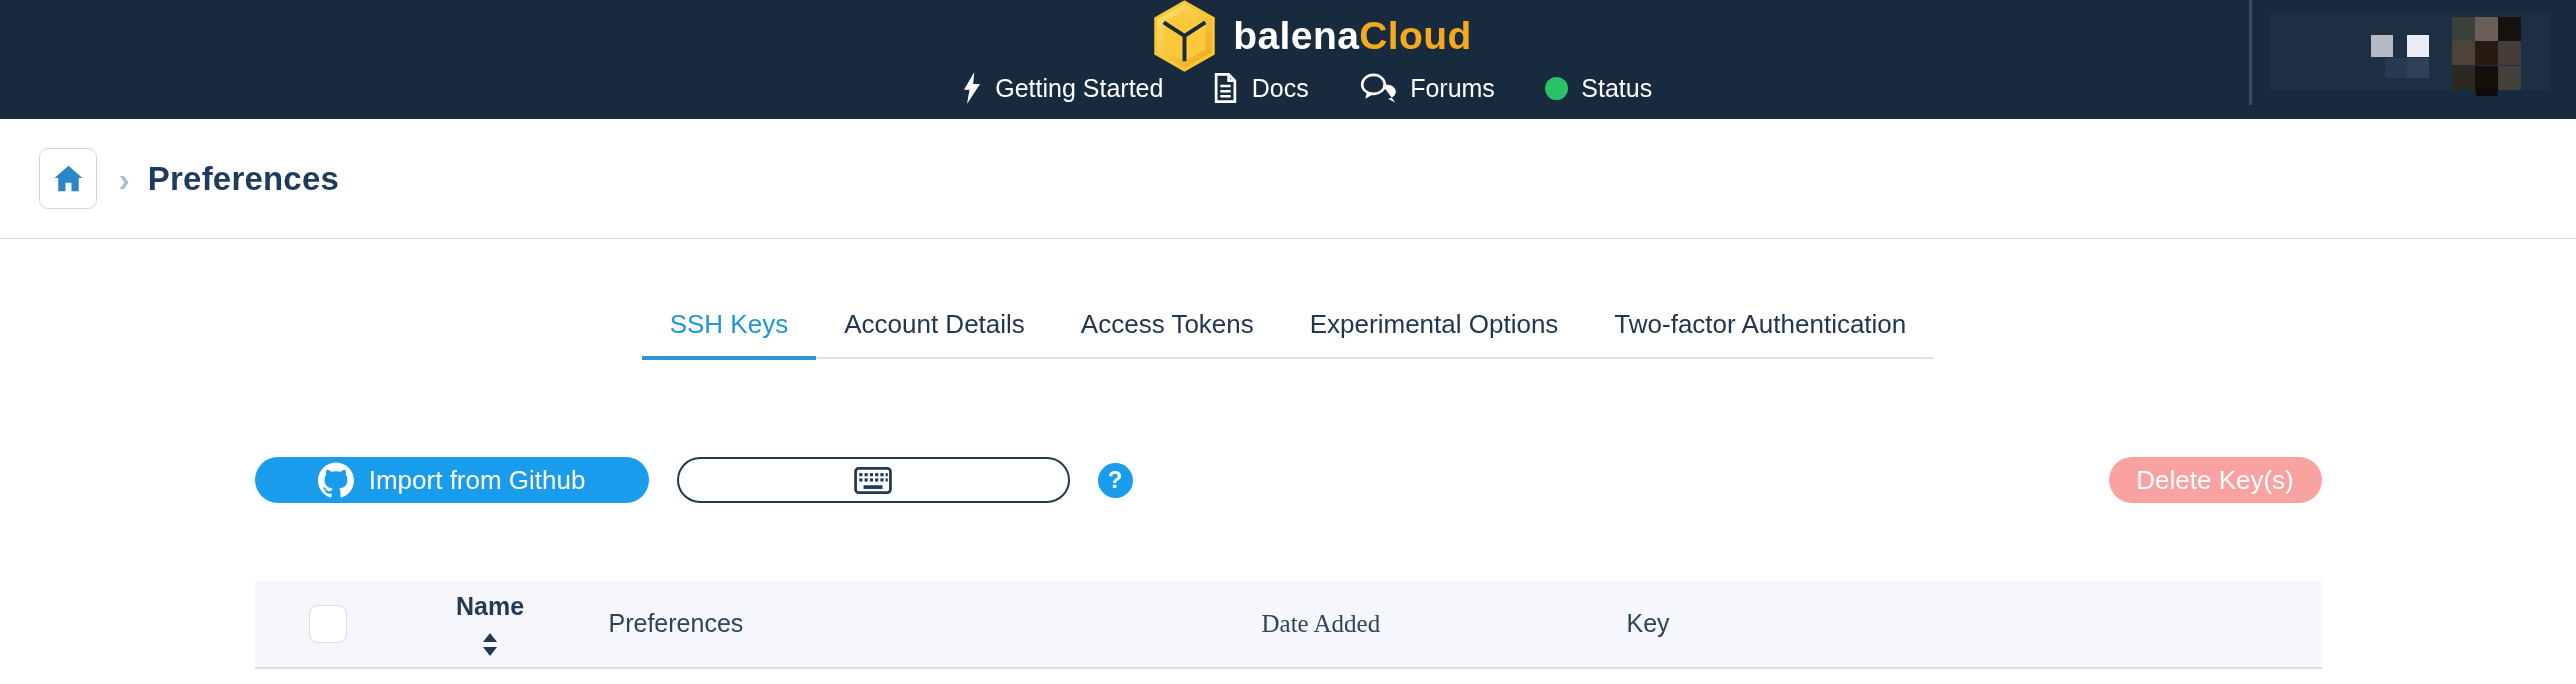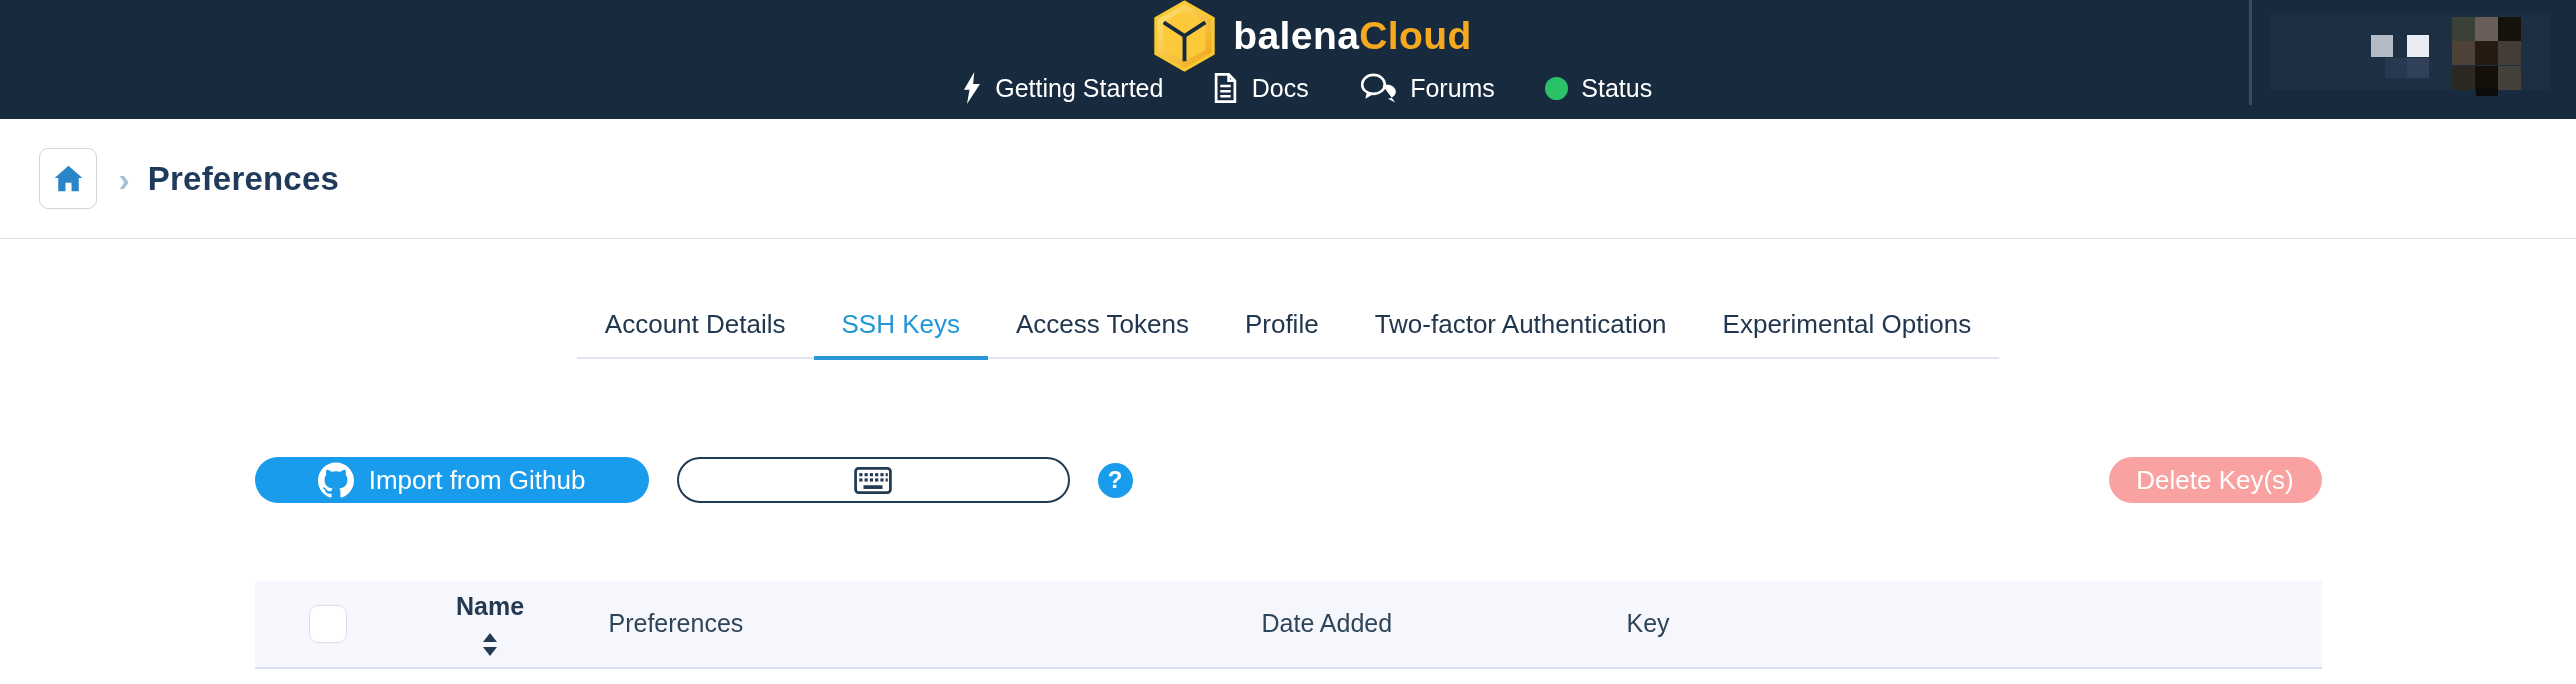"Account Details" div.tab { order: before "SSH Keys" -> after "SSH Keys" }
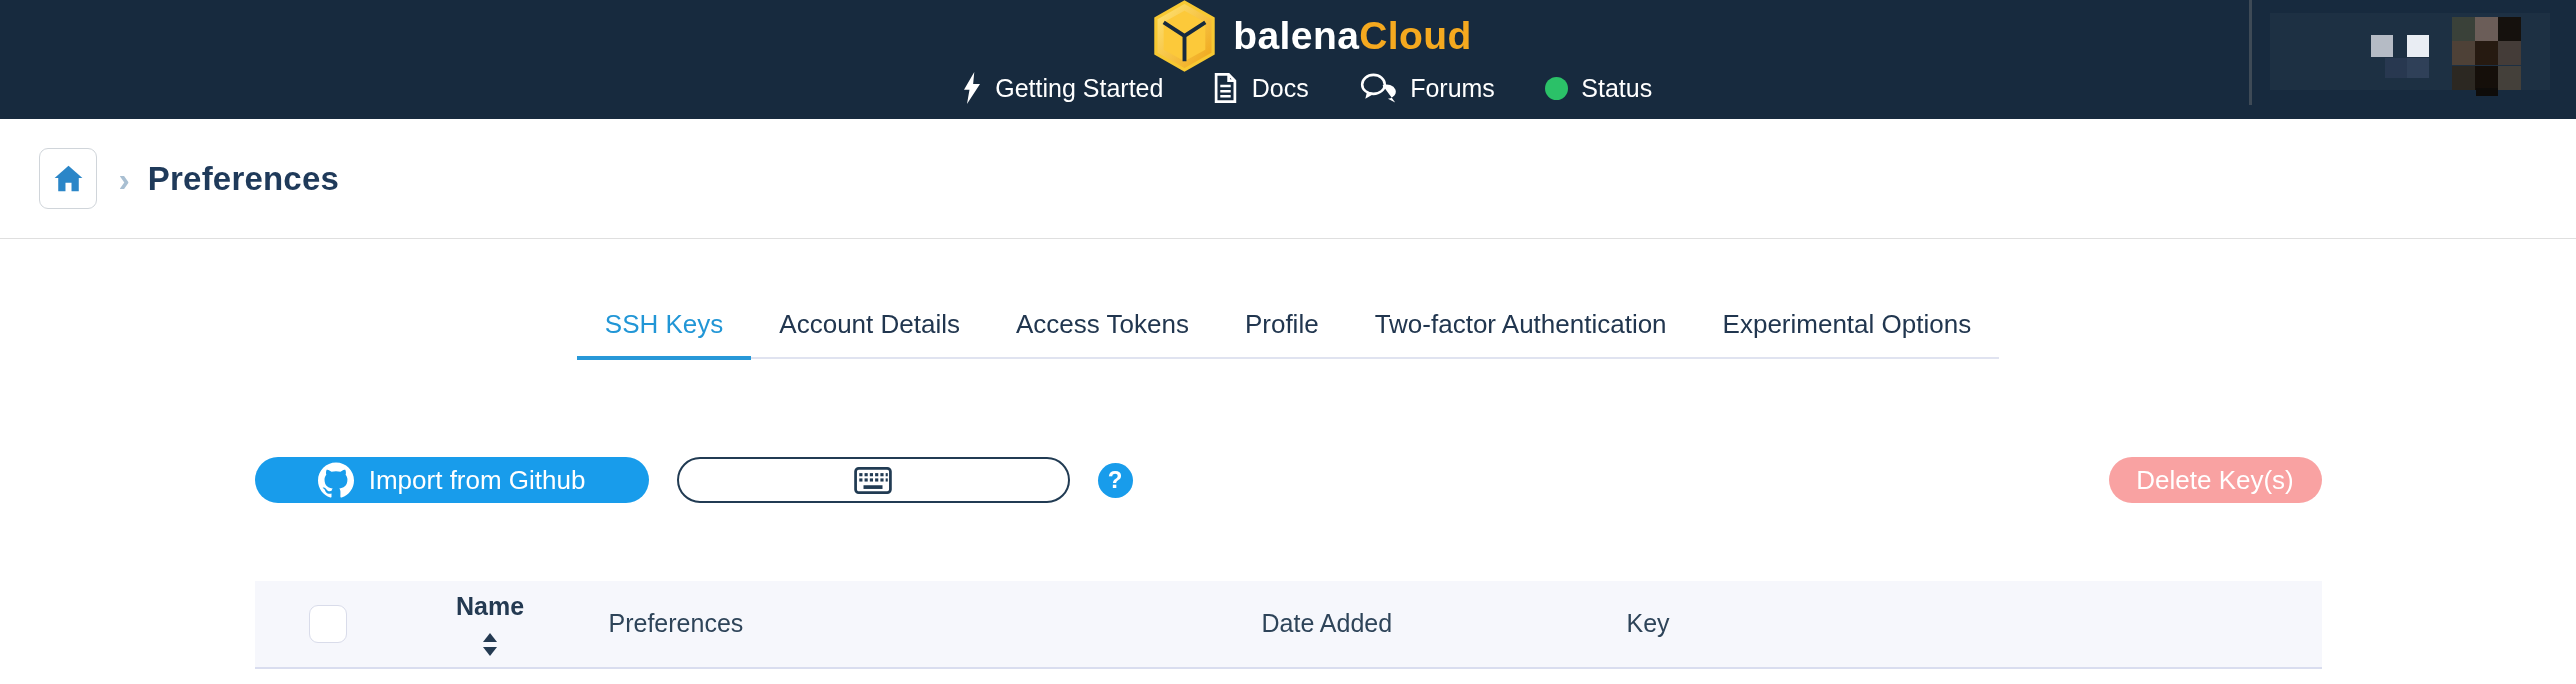"Profile" div.tab { html: <div>Profile</div> -> none }
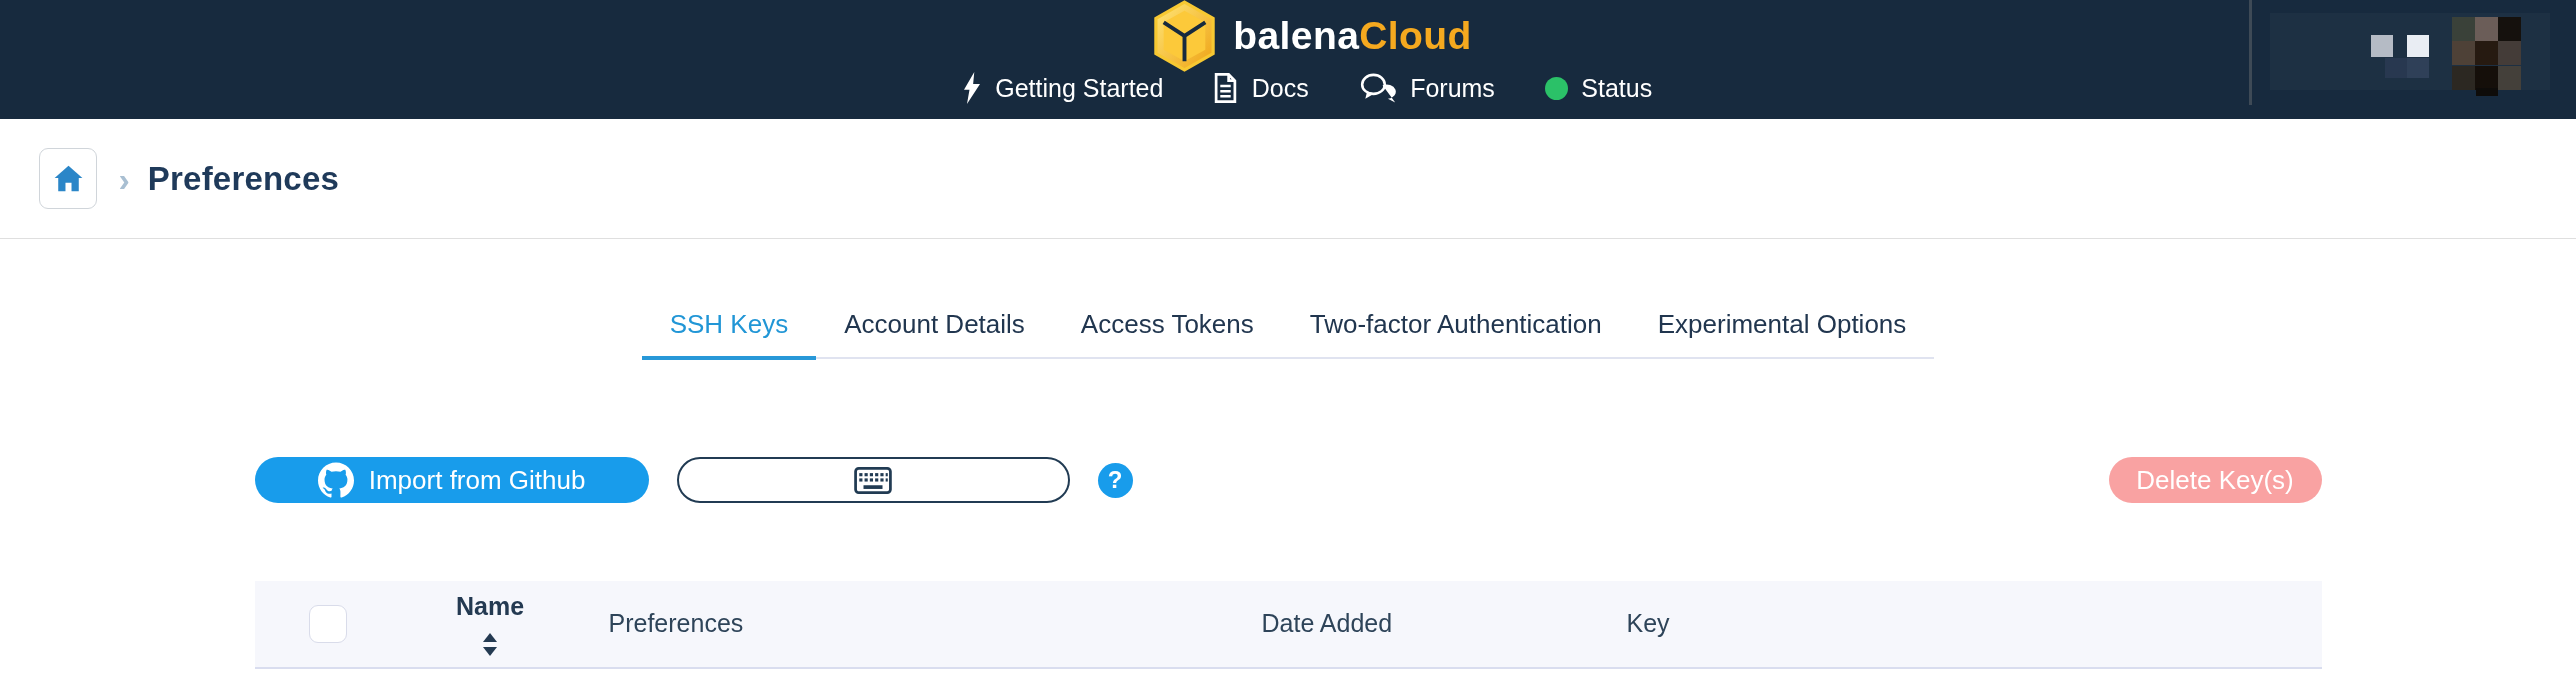"Two-factor Authentication" div.tab { order: before "Experimental Options" -> after "Experimental Options" }
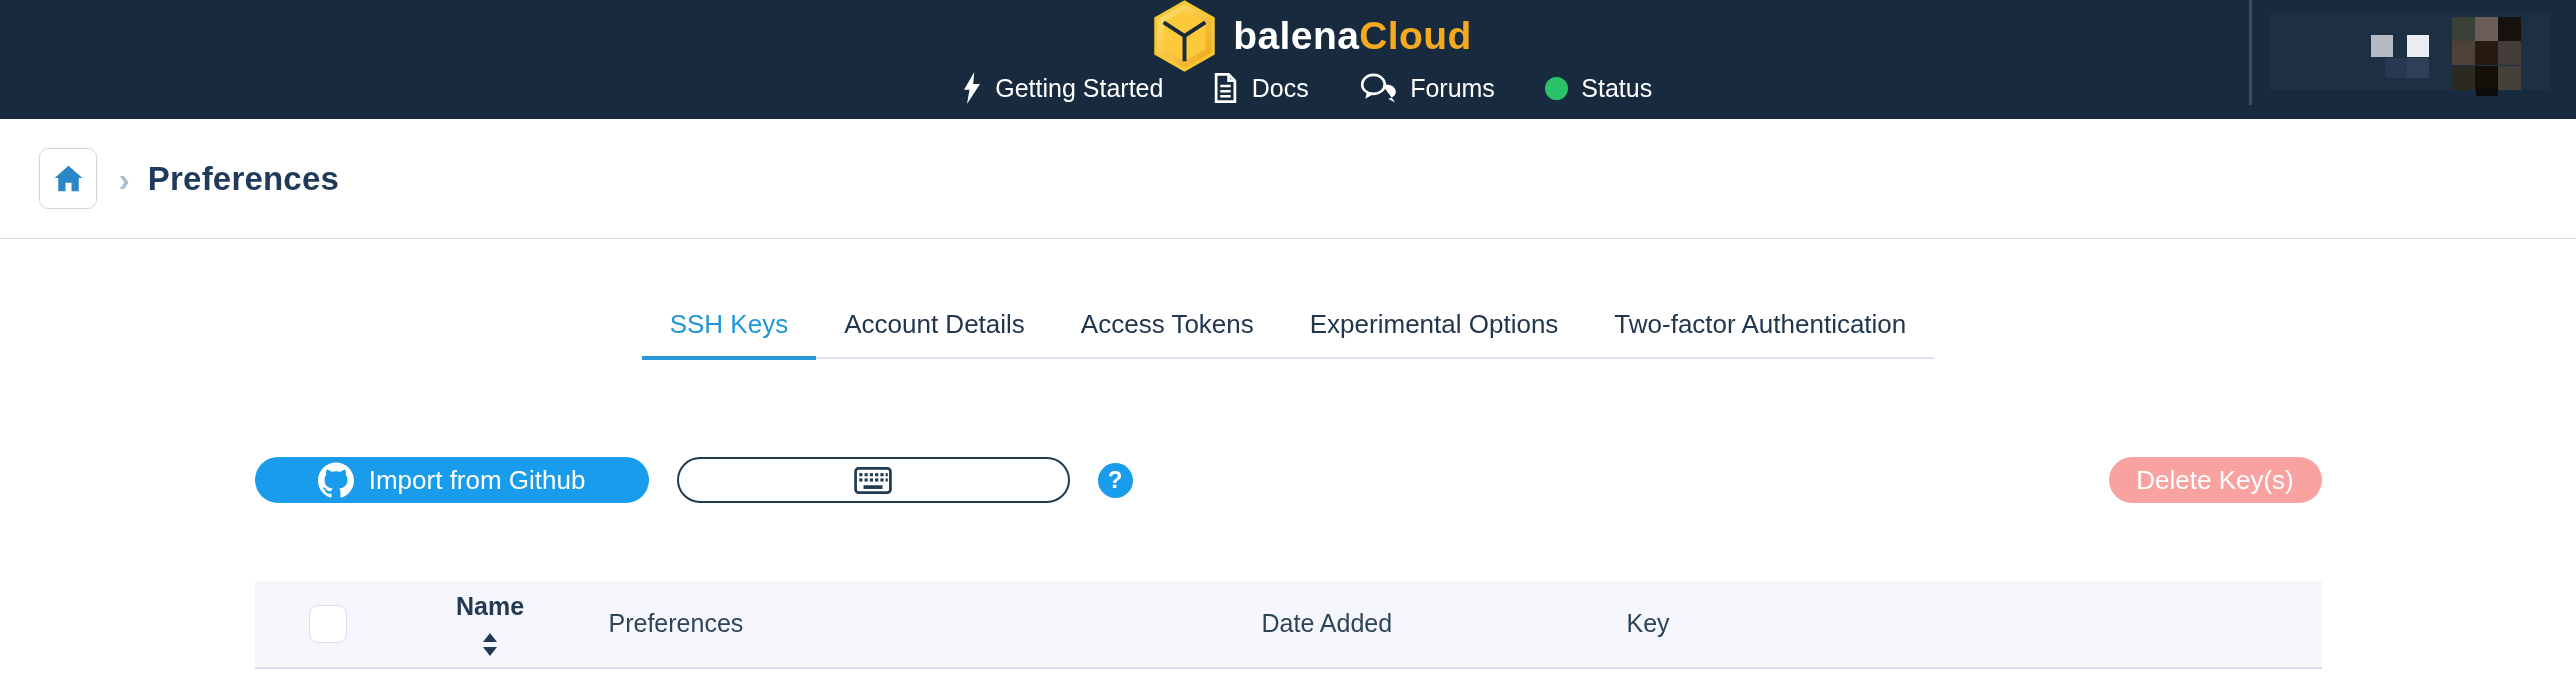"Date Added" .cell-date { font-family: none -> Liberation Serif, serif }
